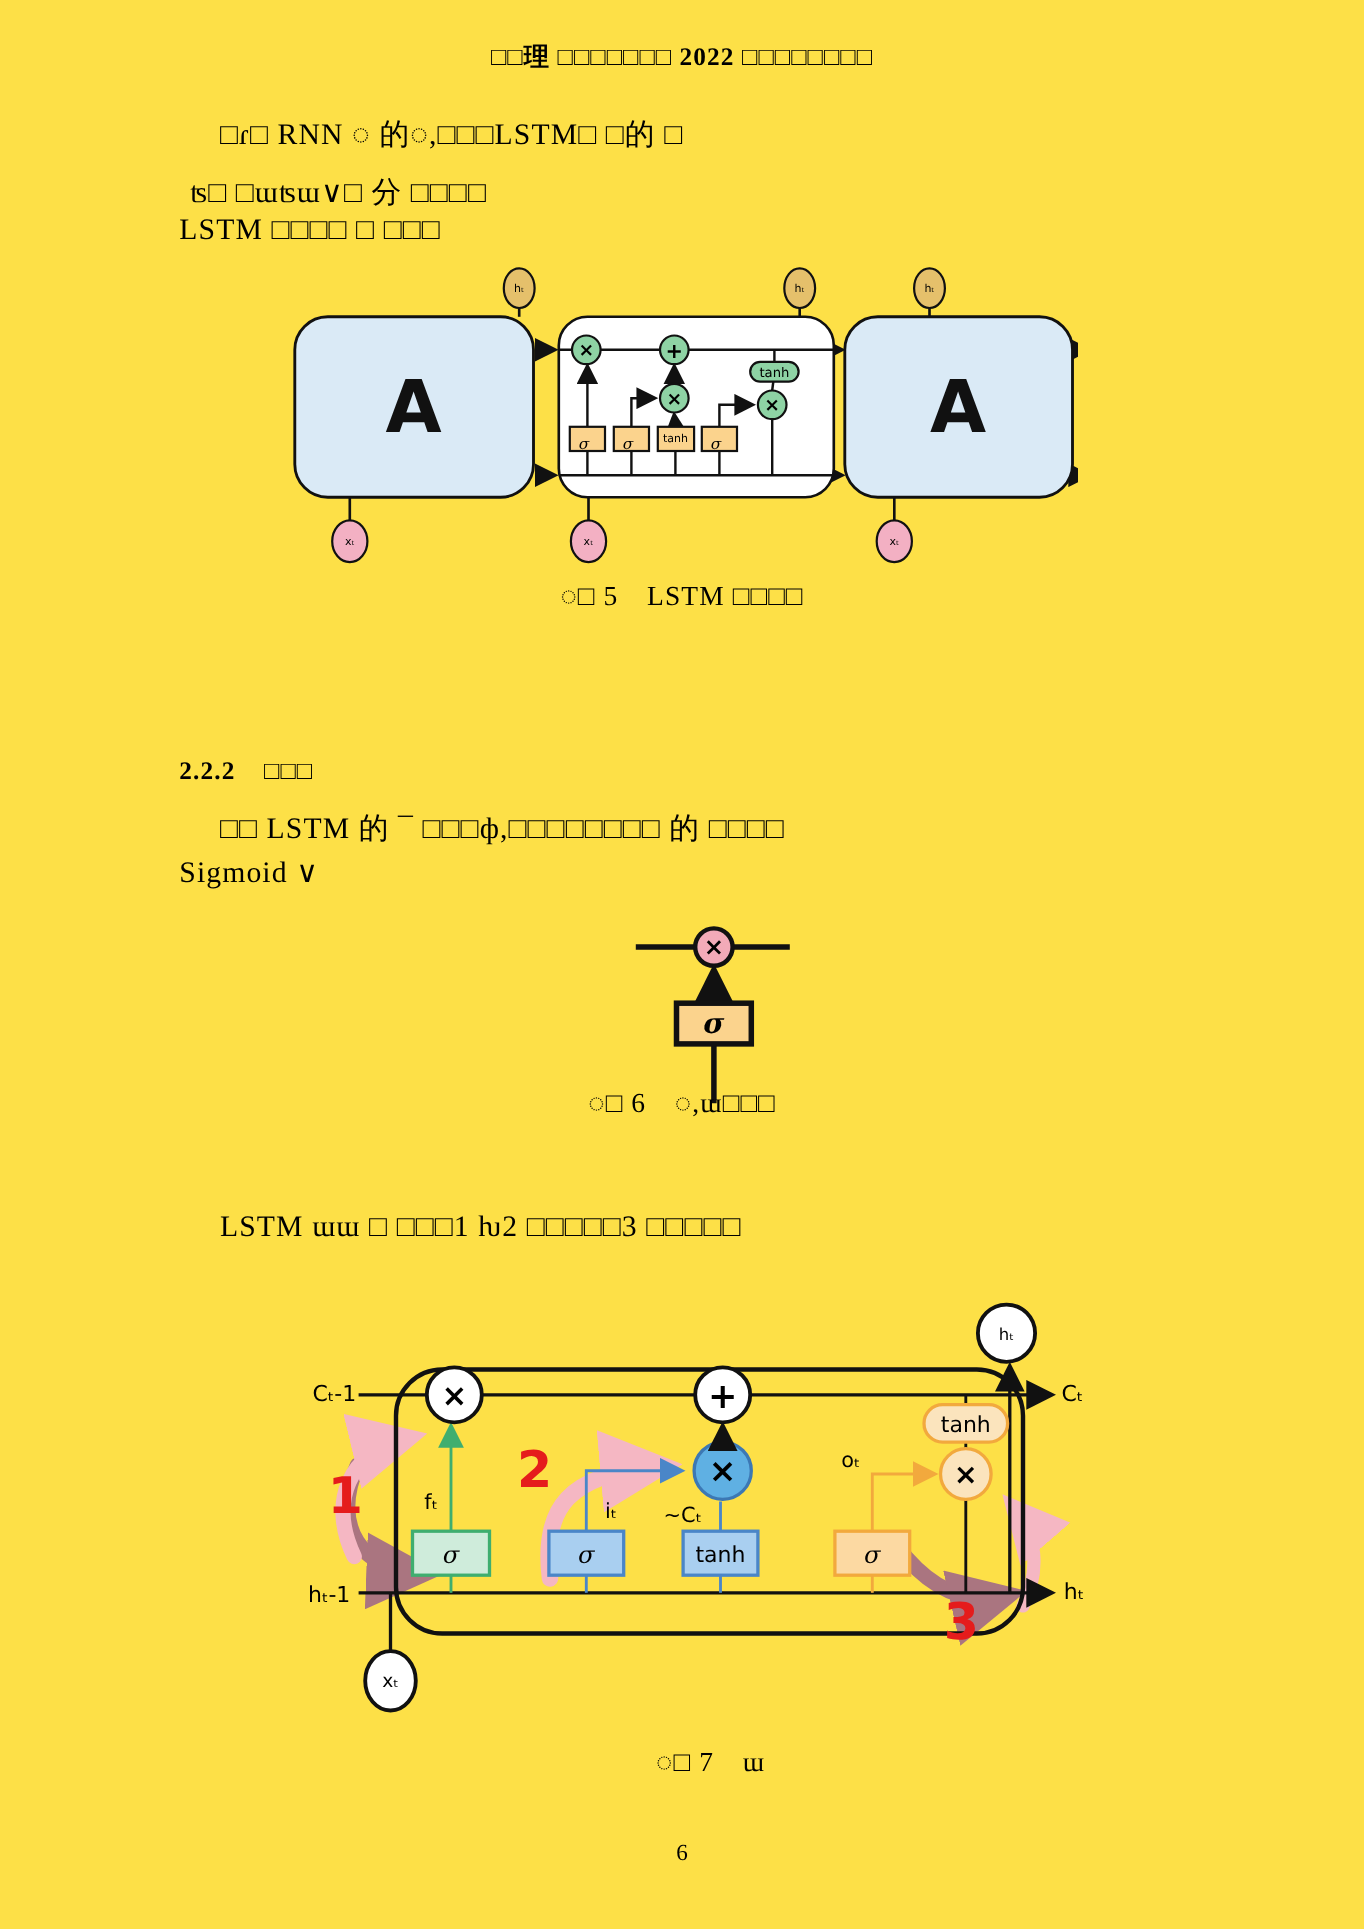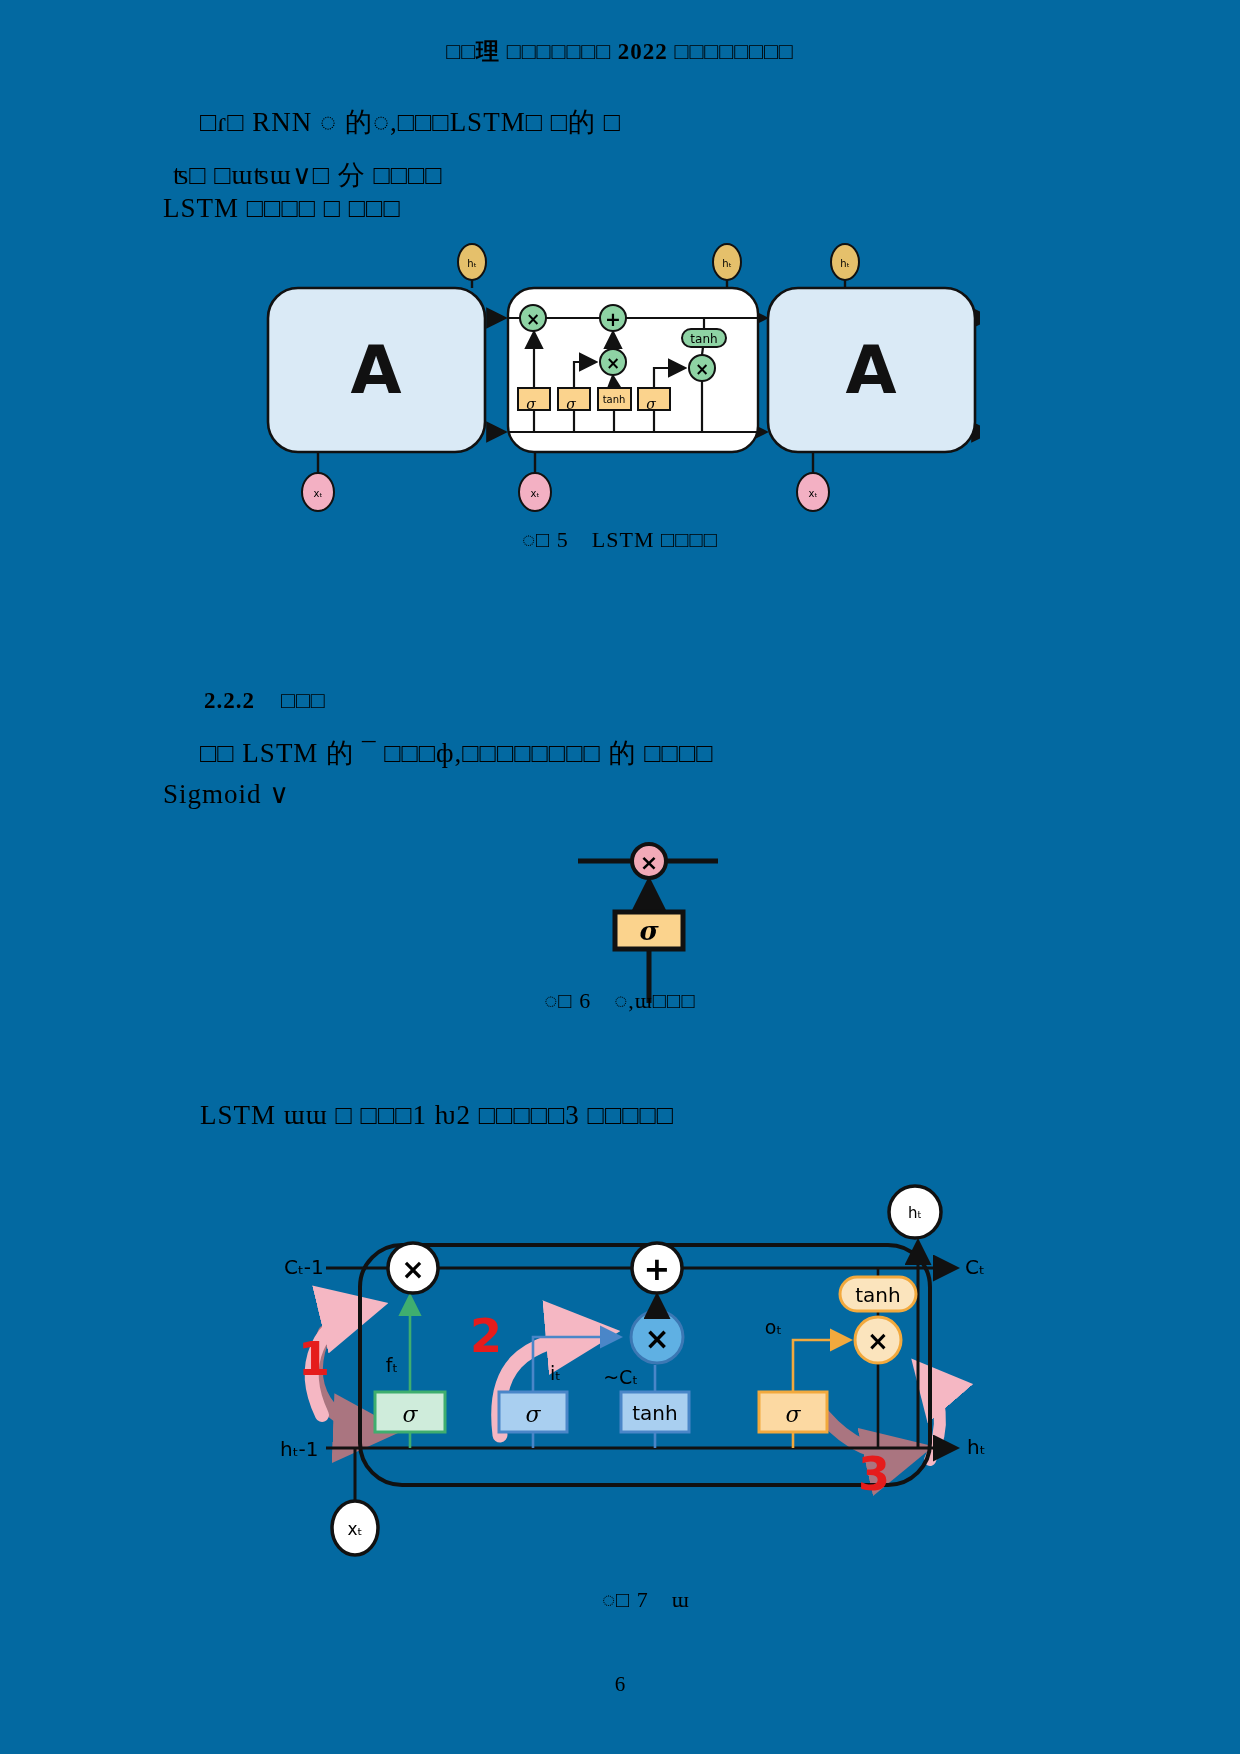"□□理 □□□□□□□ 2022 □□□□□□□□" .page { background: #0369a1 -> #fde047 }
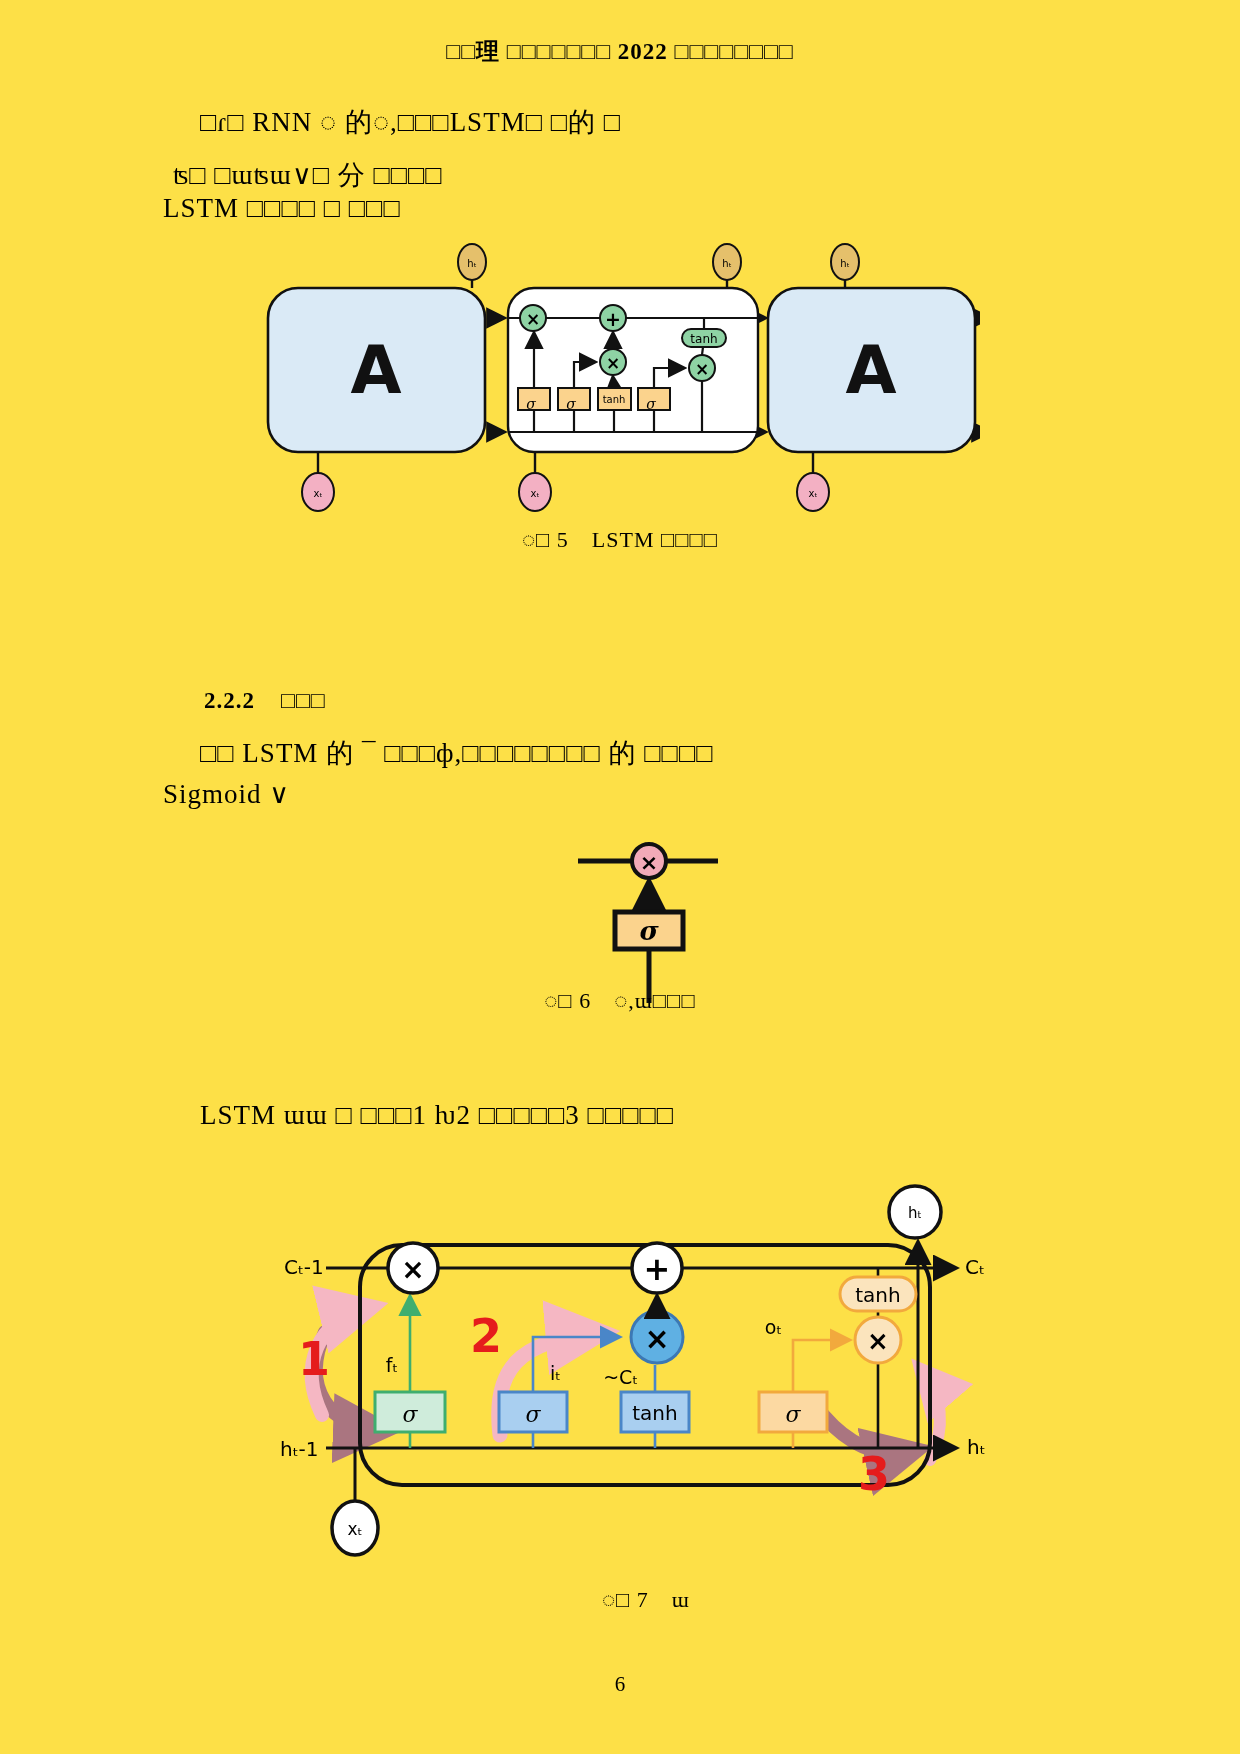"◌□ 5 LSTM □□□□" .caption { font-size: 22px -> 25px }
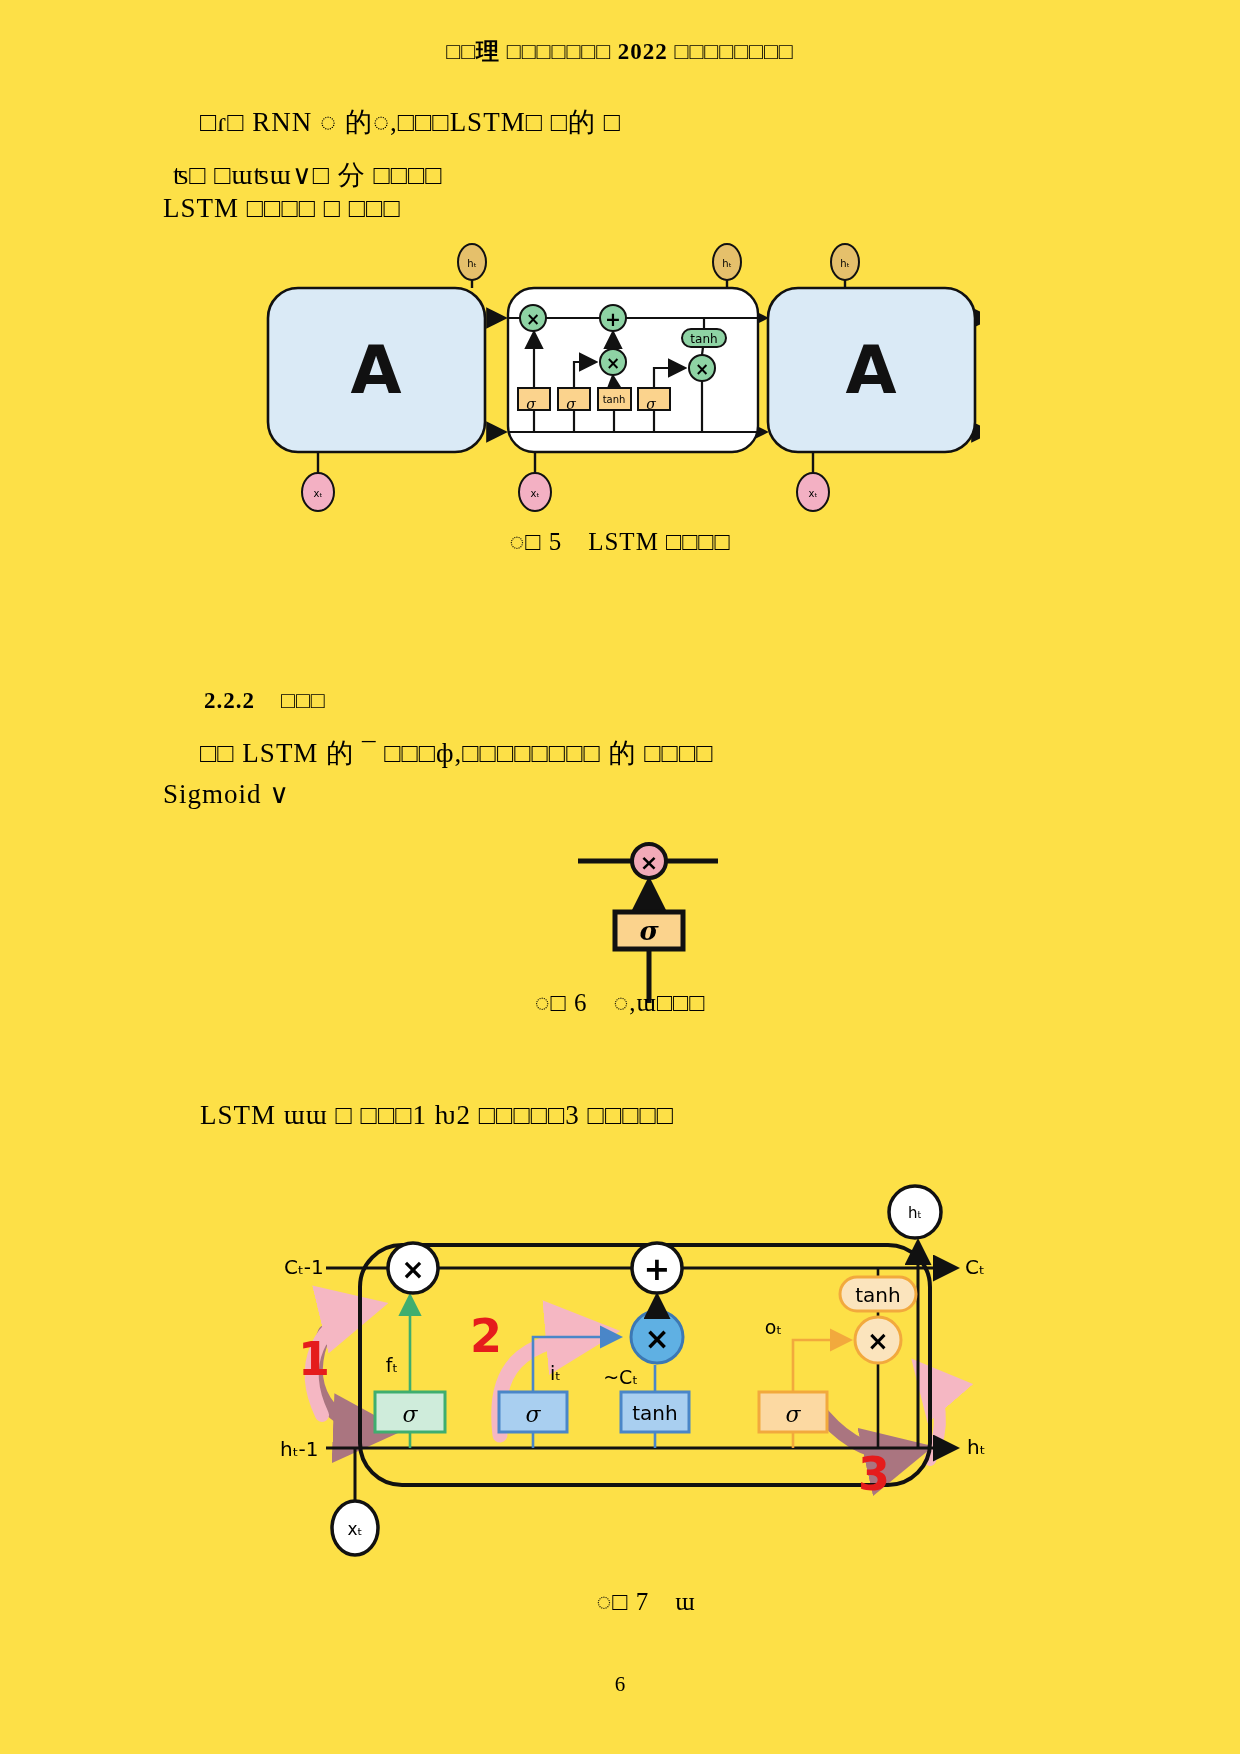"2.2.2 □□□" div.heading { margin-left: 41px -> none }
